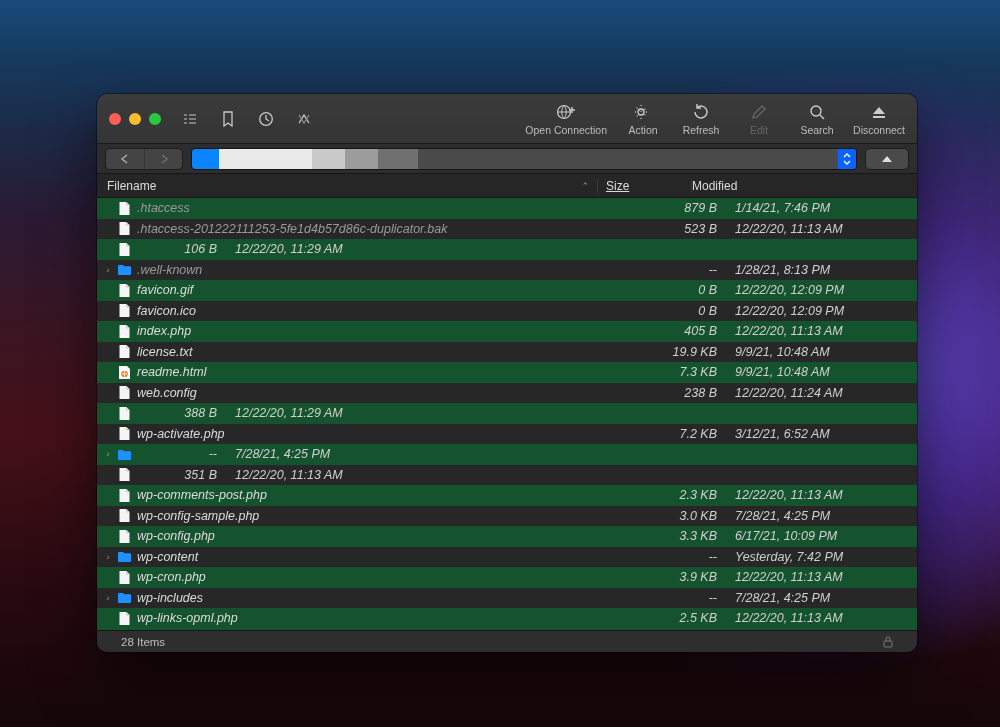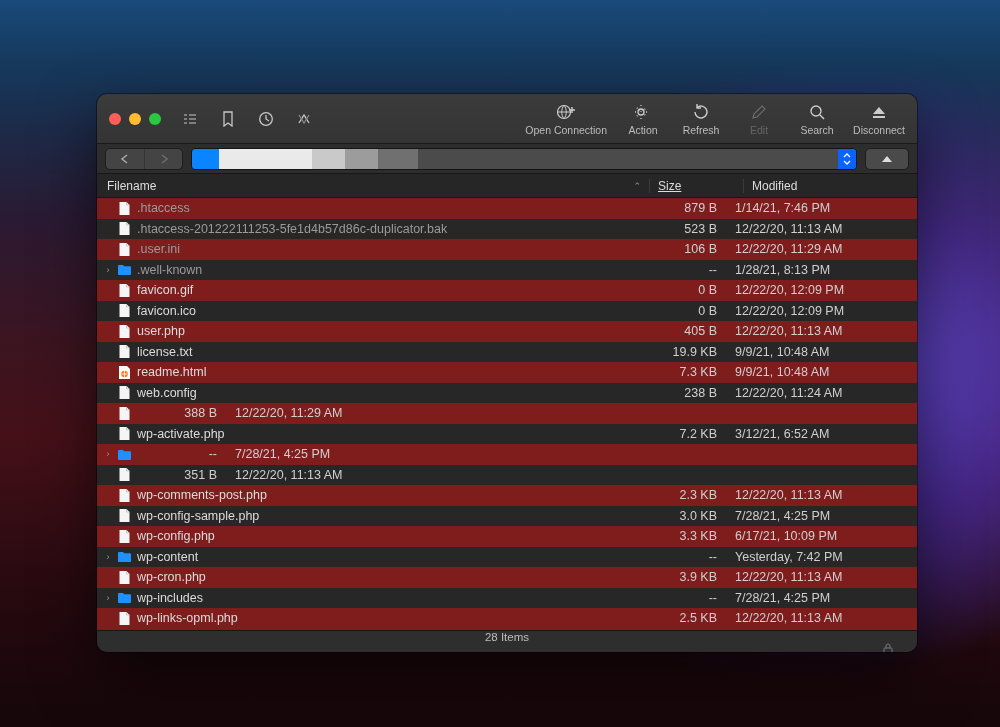"Modified" .colhdr .c-mod { padding-left: 8px -> none; width: 174px -> 226px }
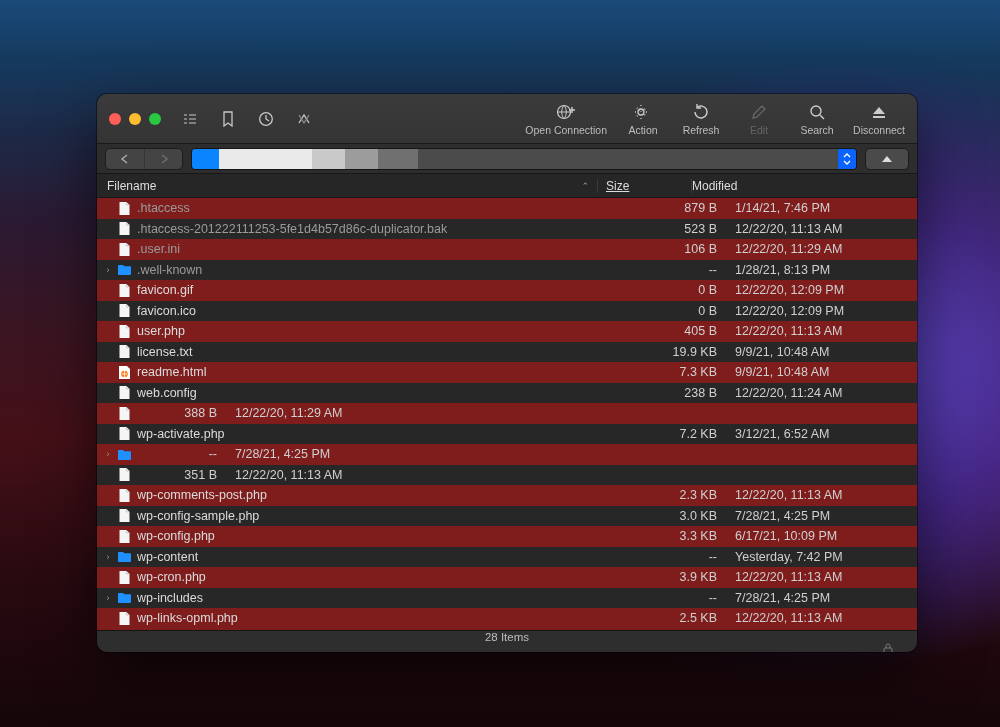".htaccess" .list { background: #7f1d1d -> #14532d; font-style: none -> italic }
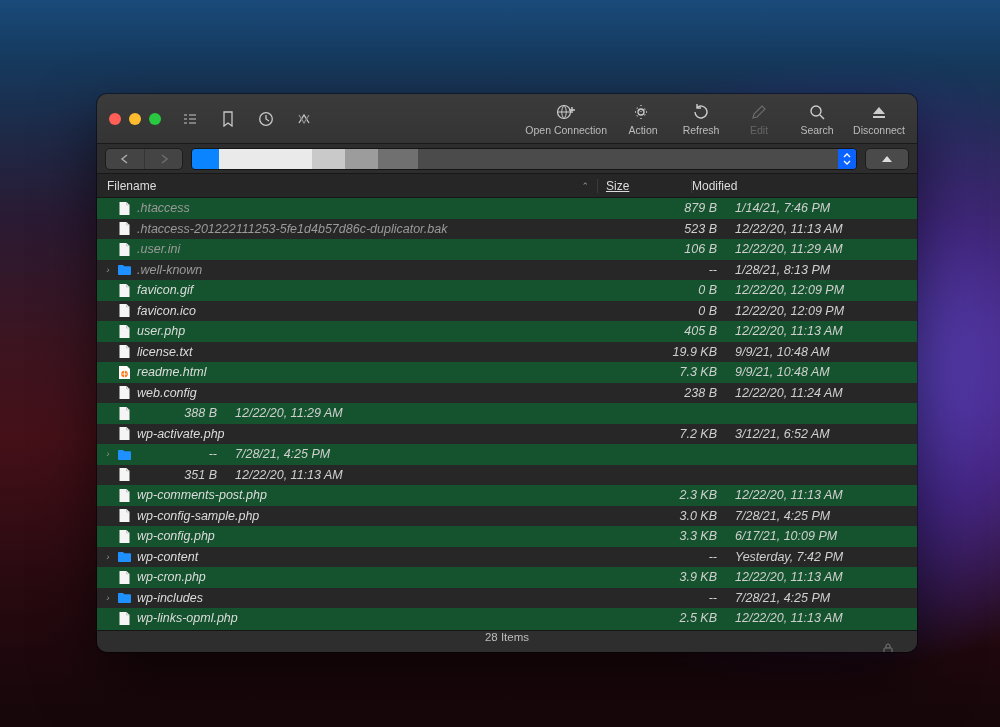".user.ini" span.name { html: <span>.user.ini</span> -> none }
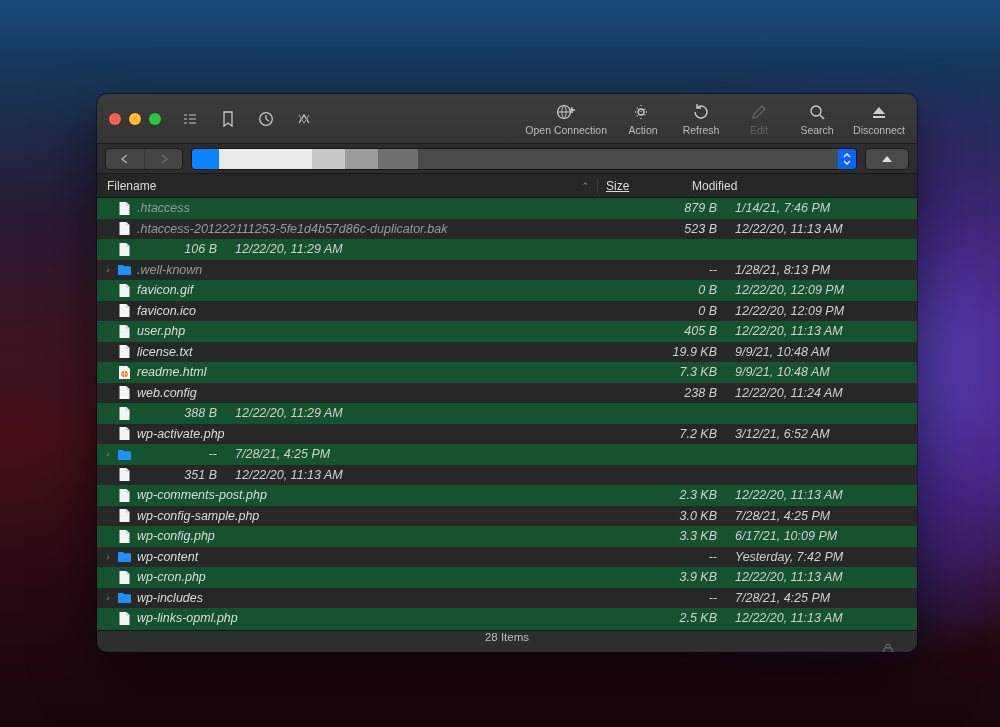"user.php" span.name { text: user.php -> index.php }
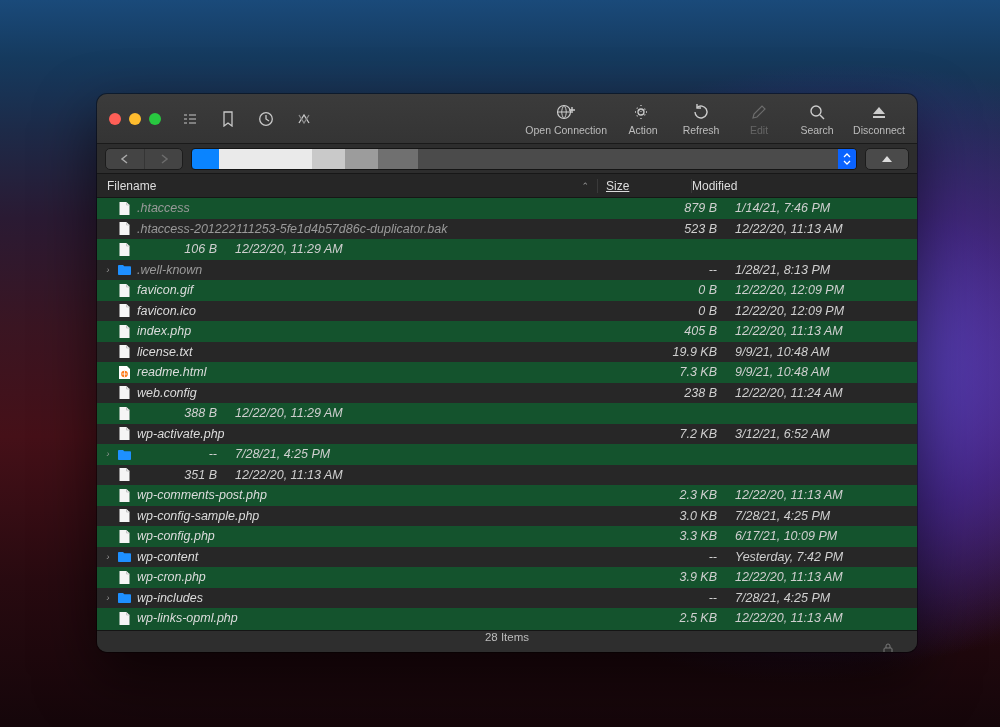"28 Items" .status { flex-direction: column -> none }
